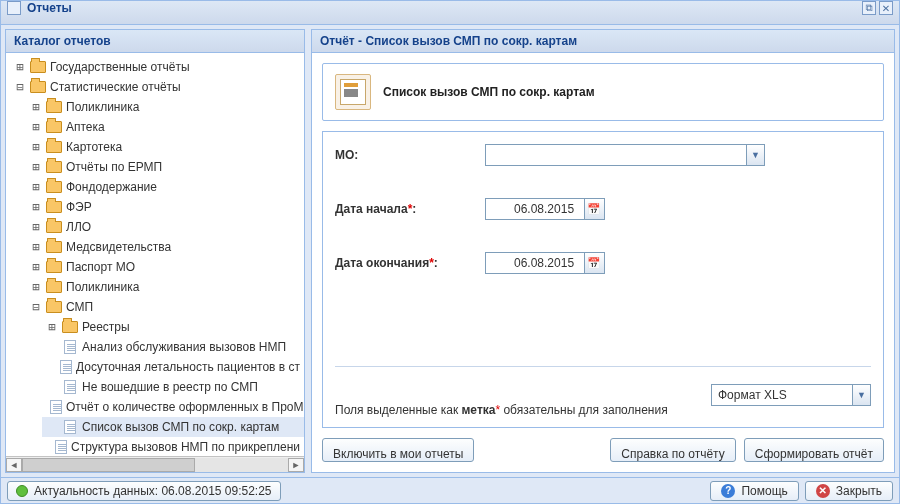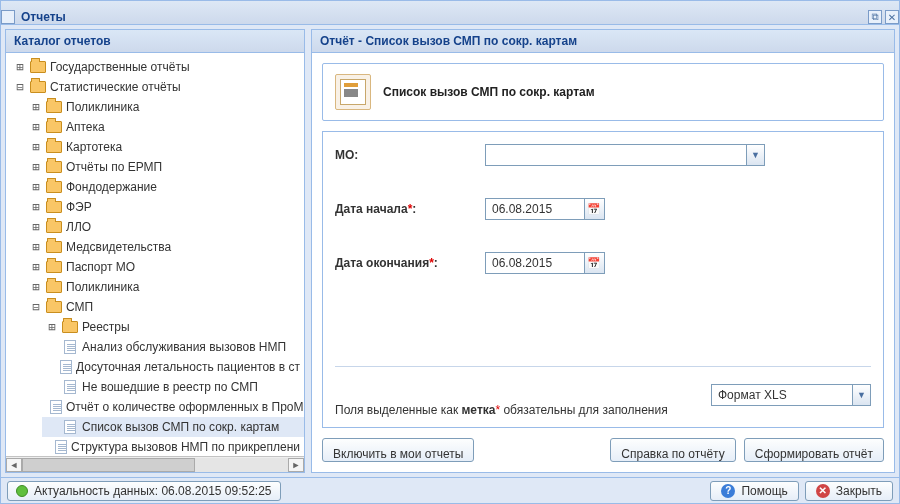"Отчеты" .titlebar { align-items: flex-end -> flex-start; padding: 0 0 -> 0 6px }
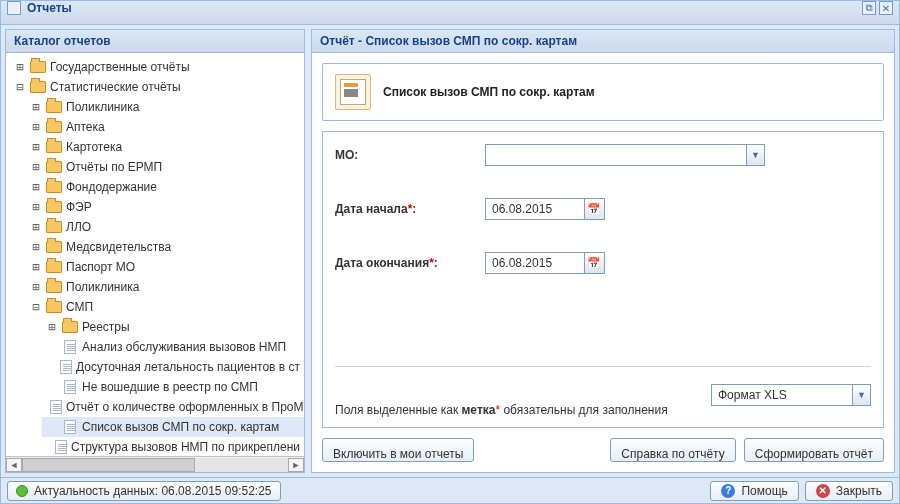"06.08.2015" .date .val { margin-left: none -> 22px }
